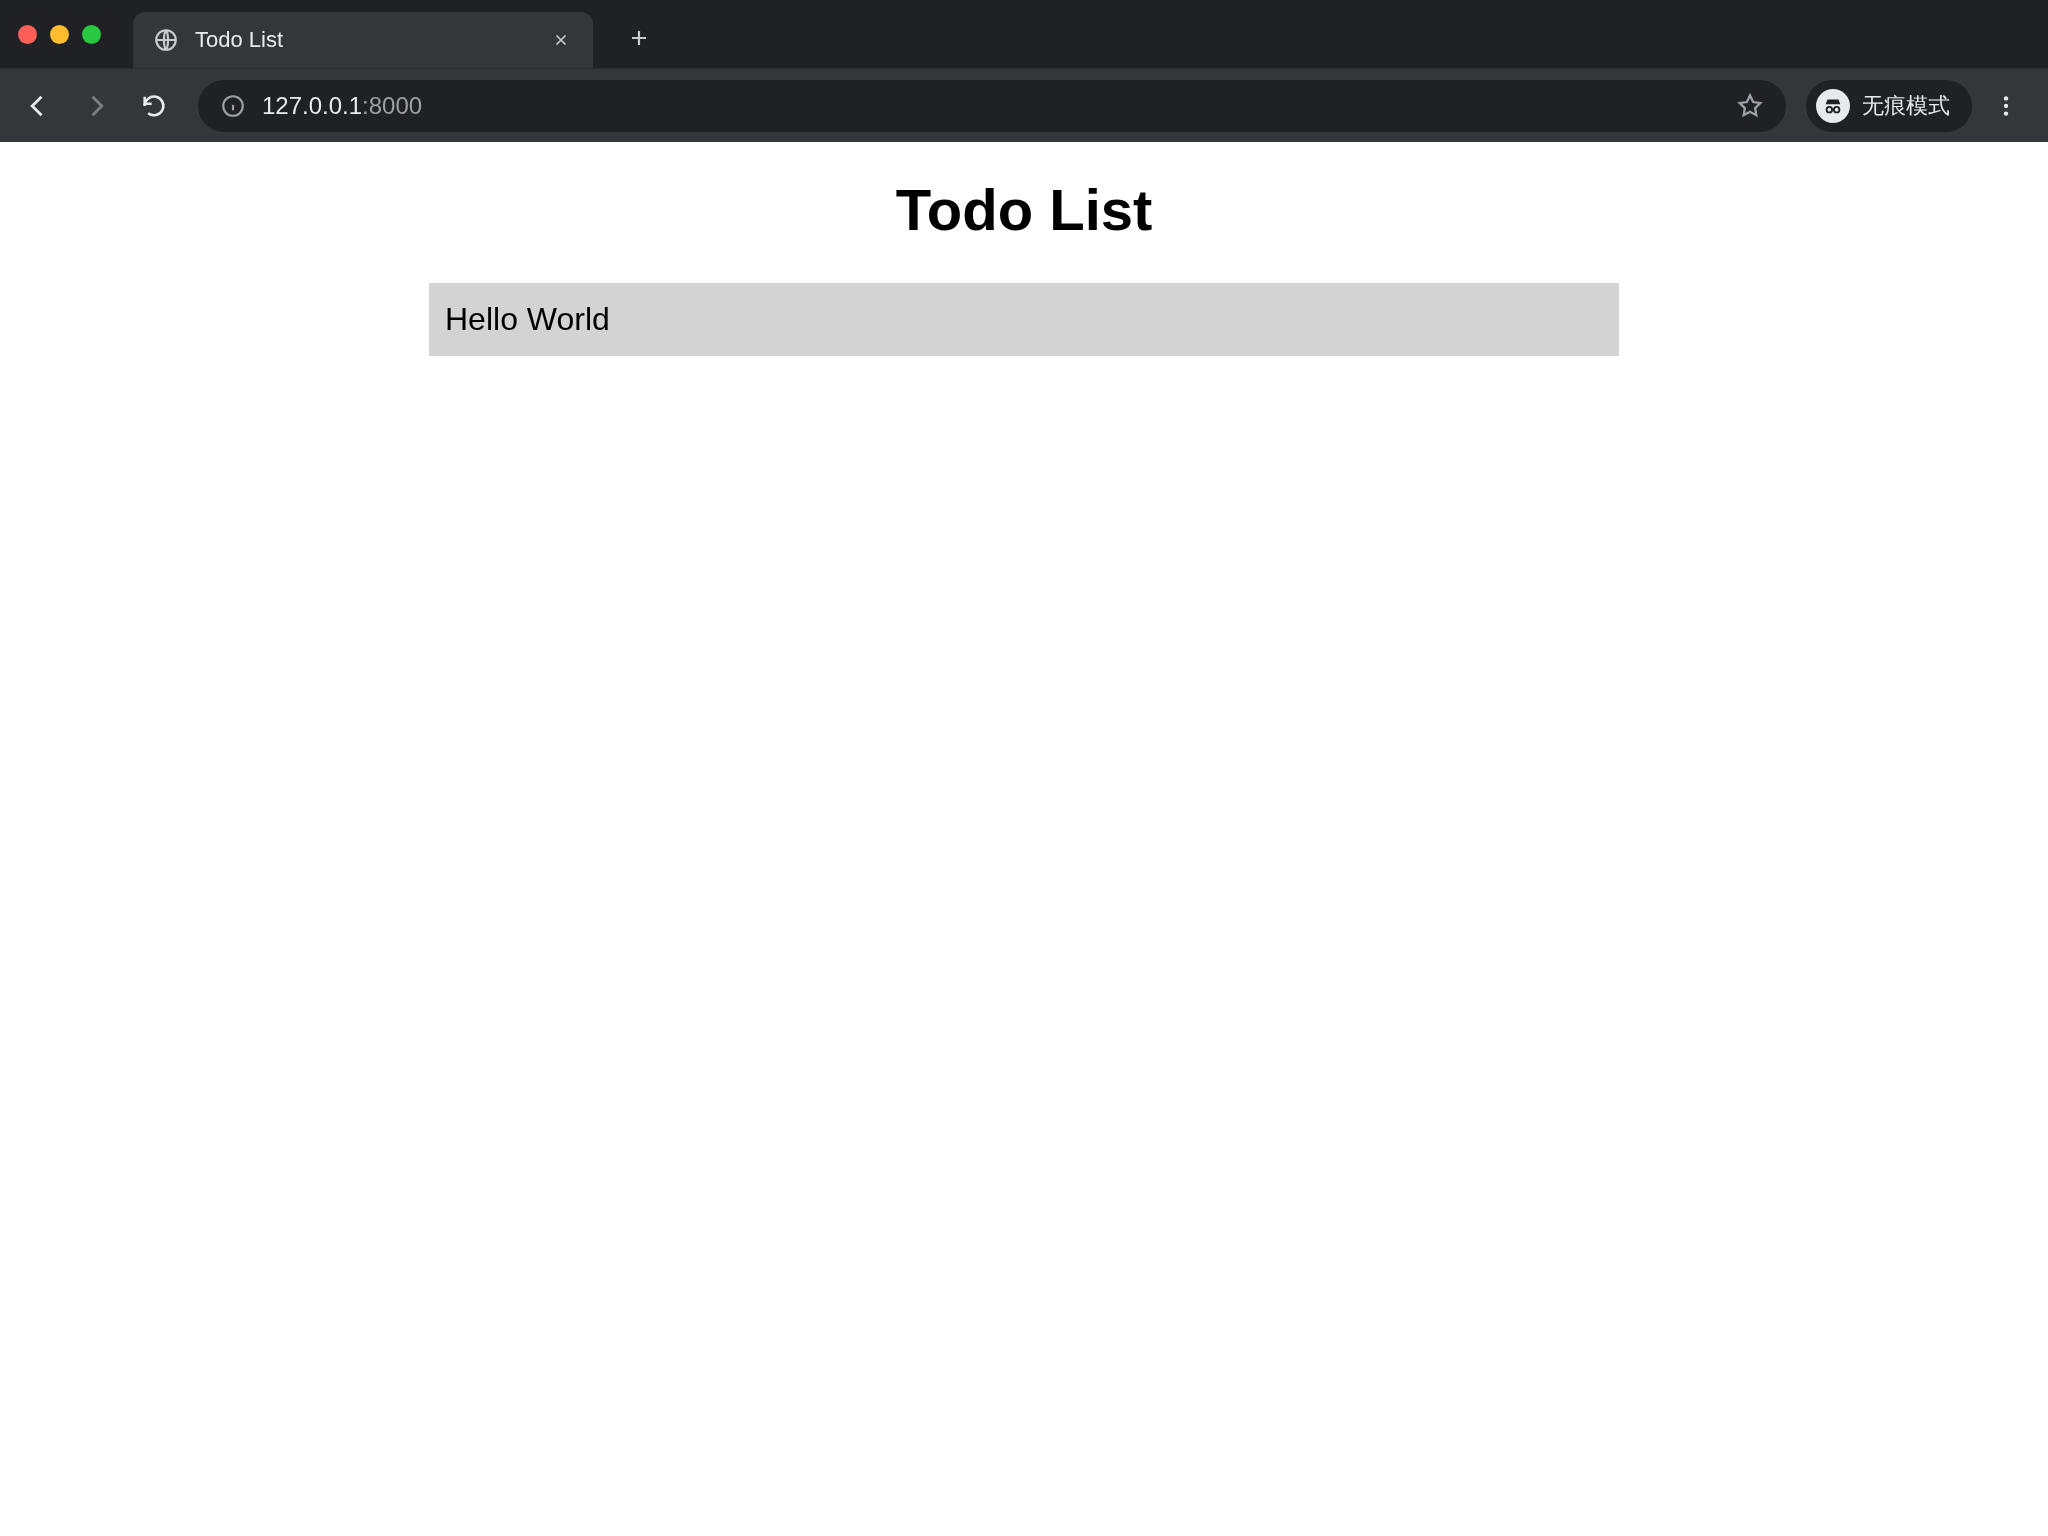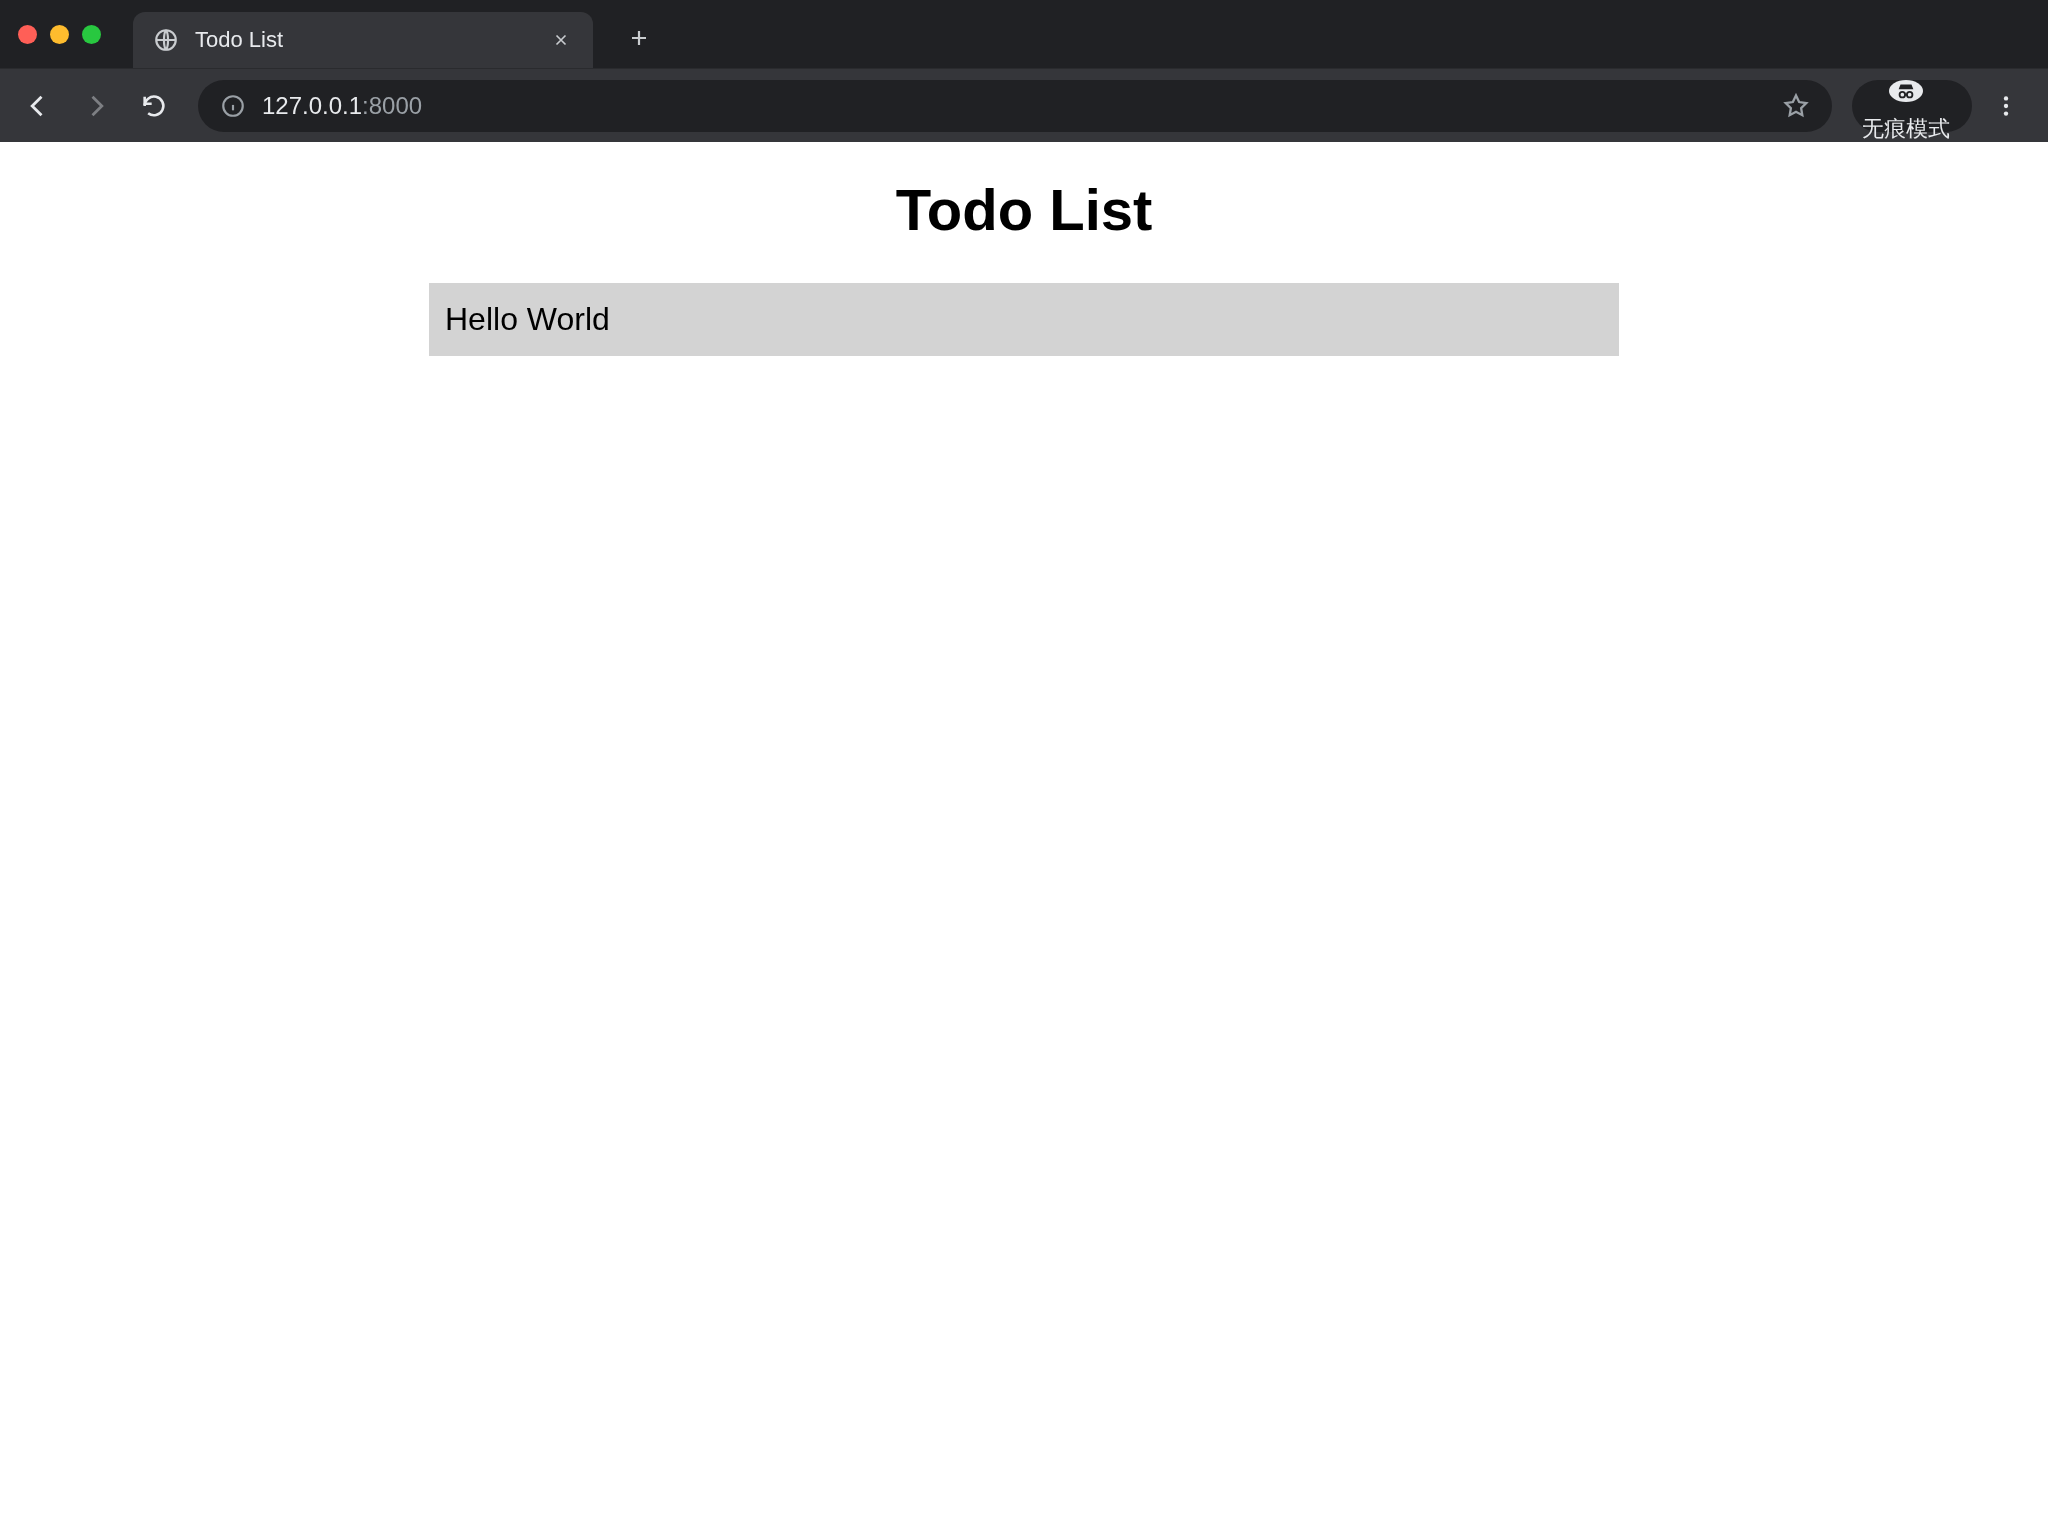"无痕模式" .incognito-chip { flex-direction: column -> none }
